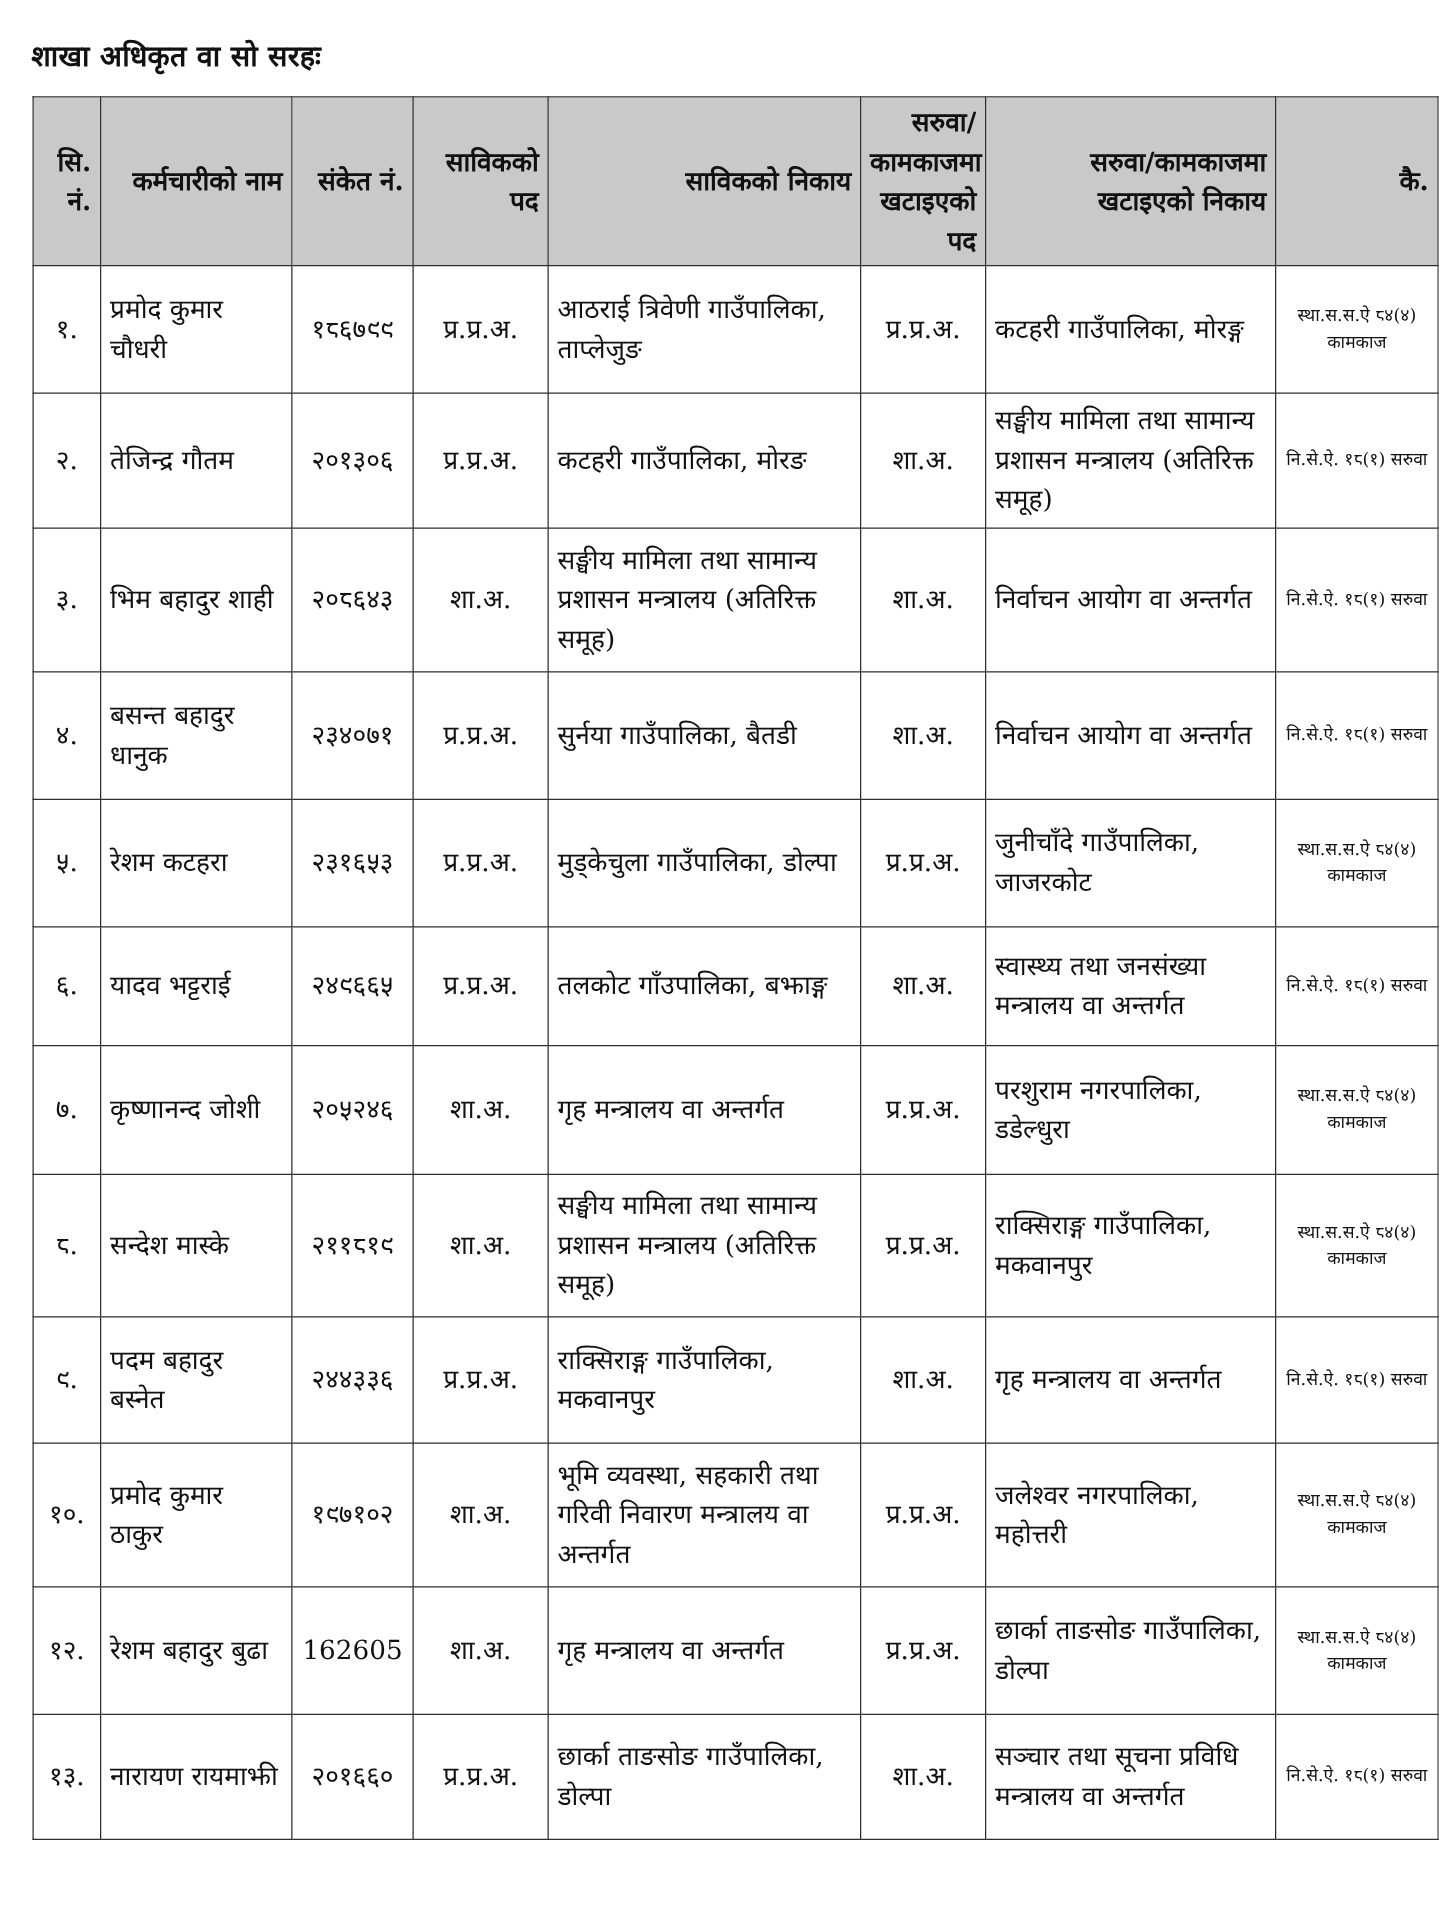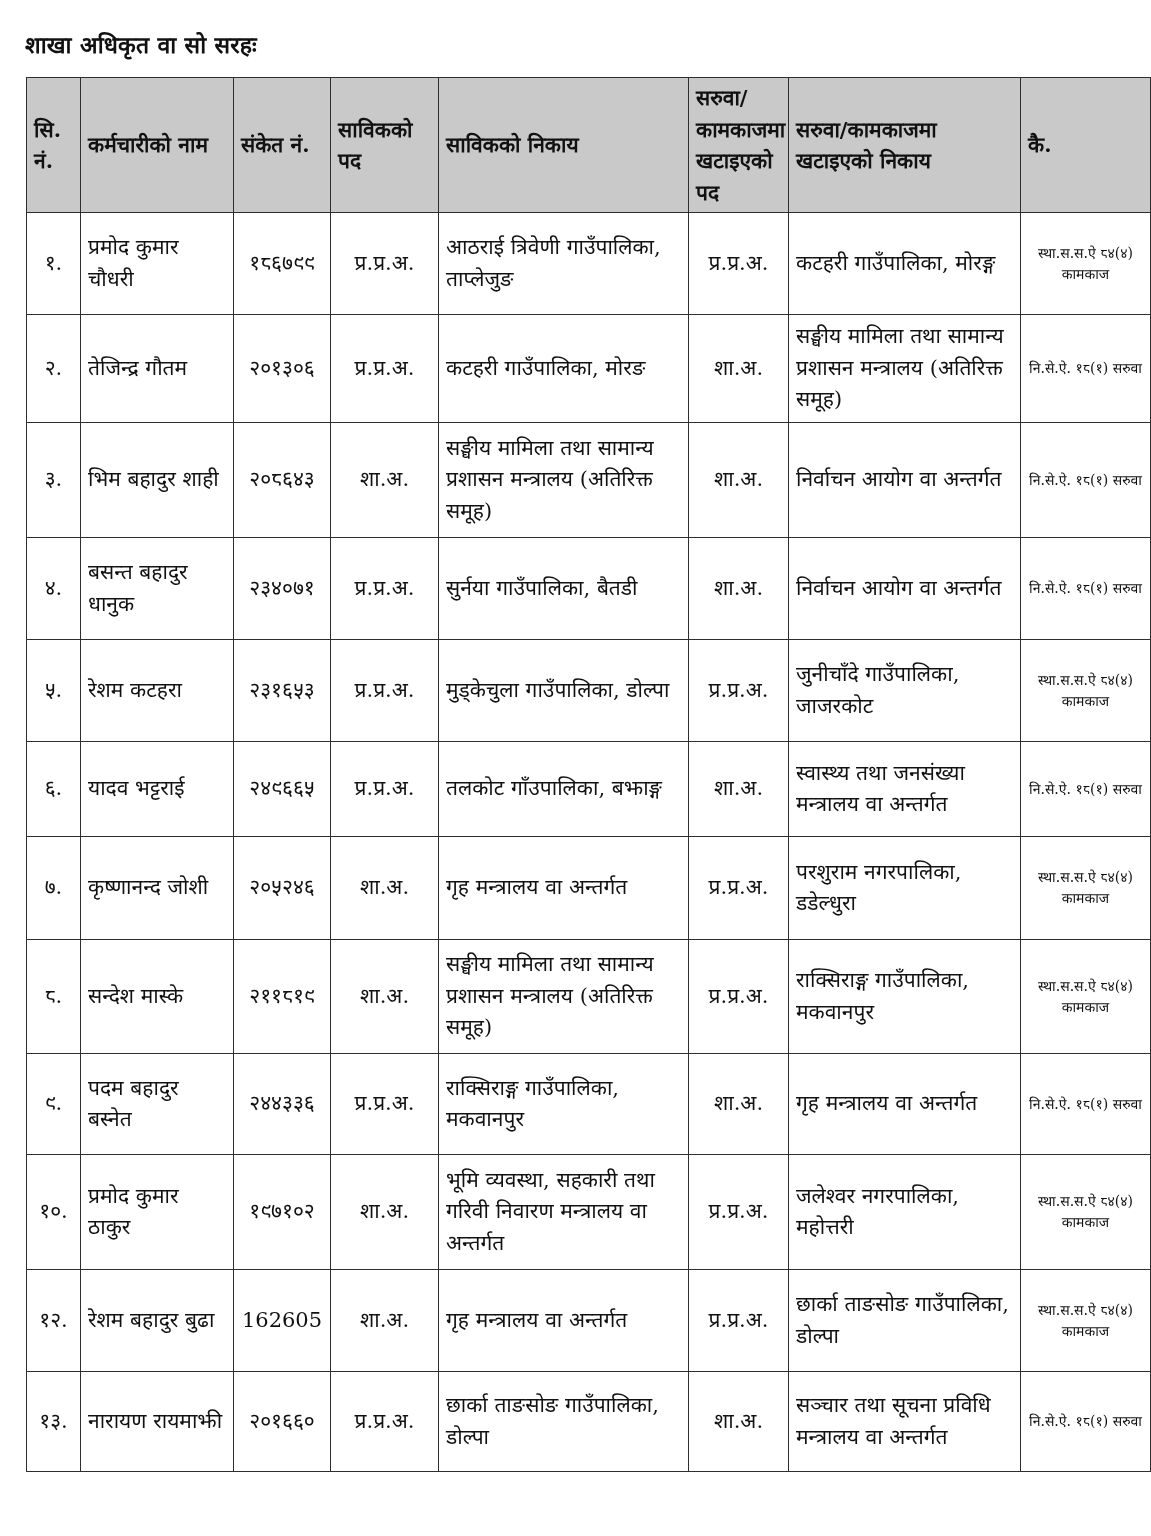"सरुवा/ कामकाजमा खटाइएको पद" thead th { text-align: left -> right }
